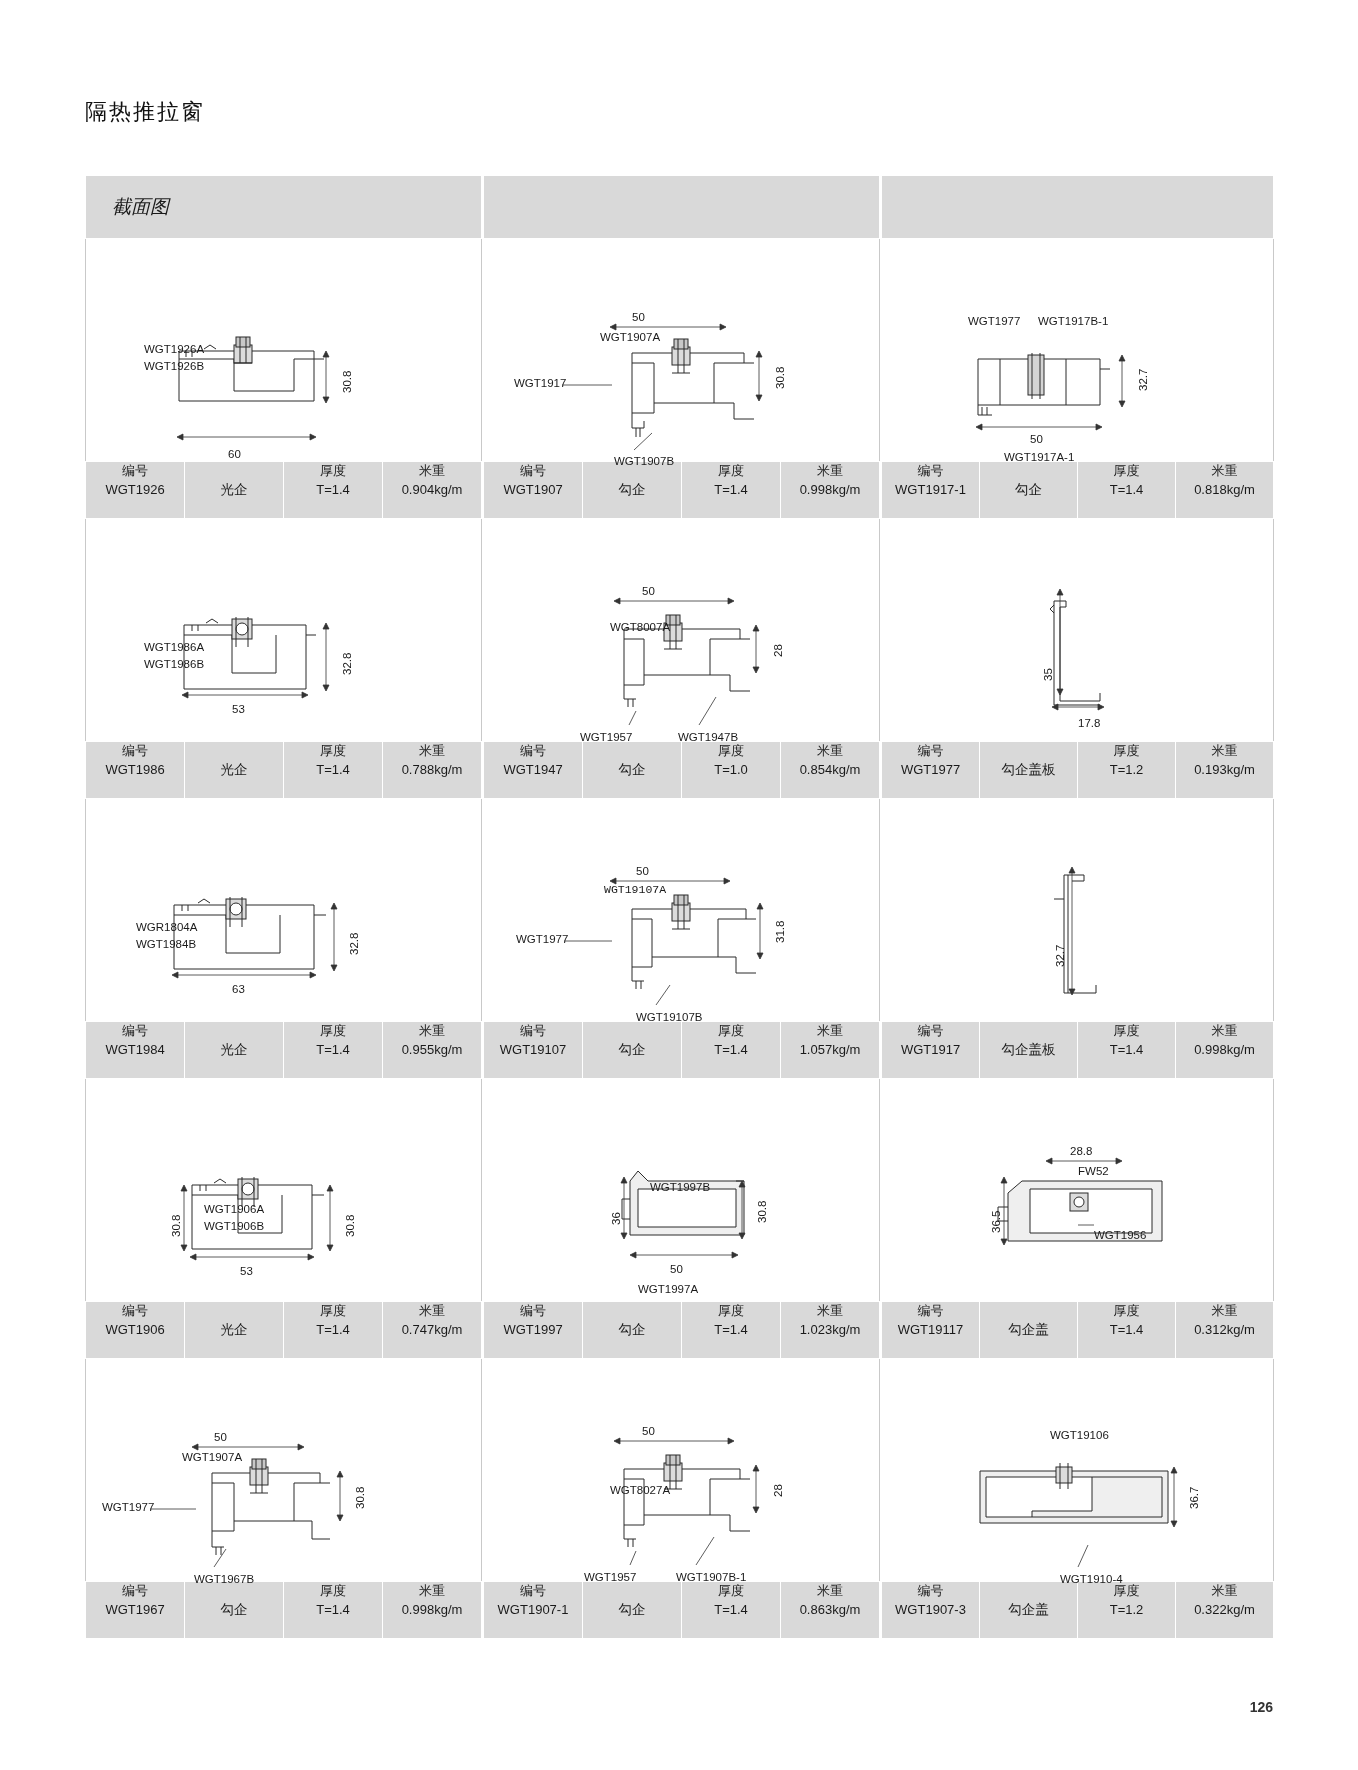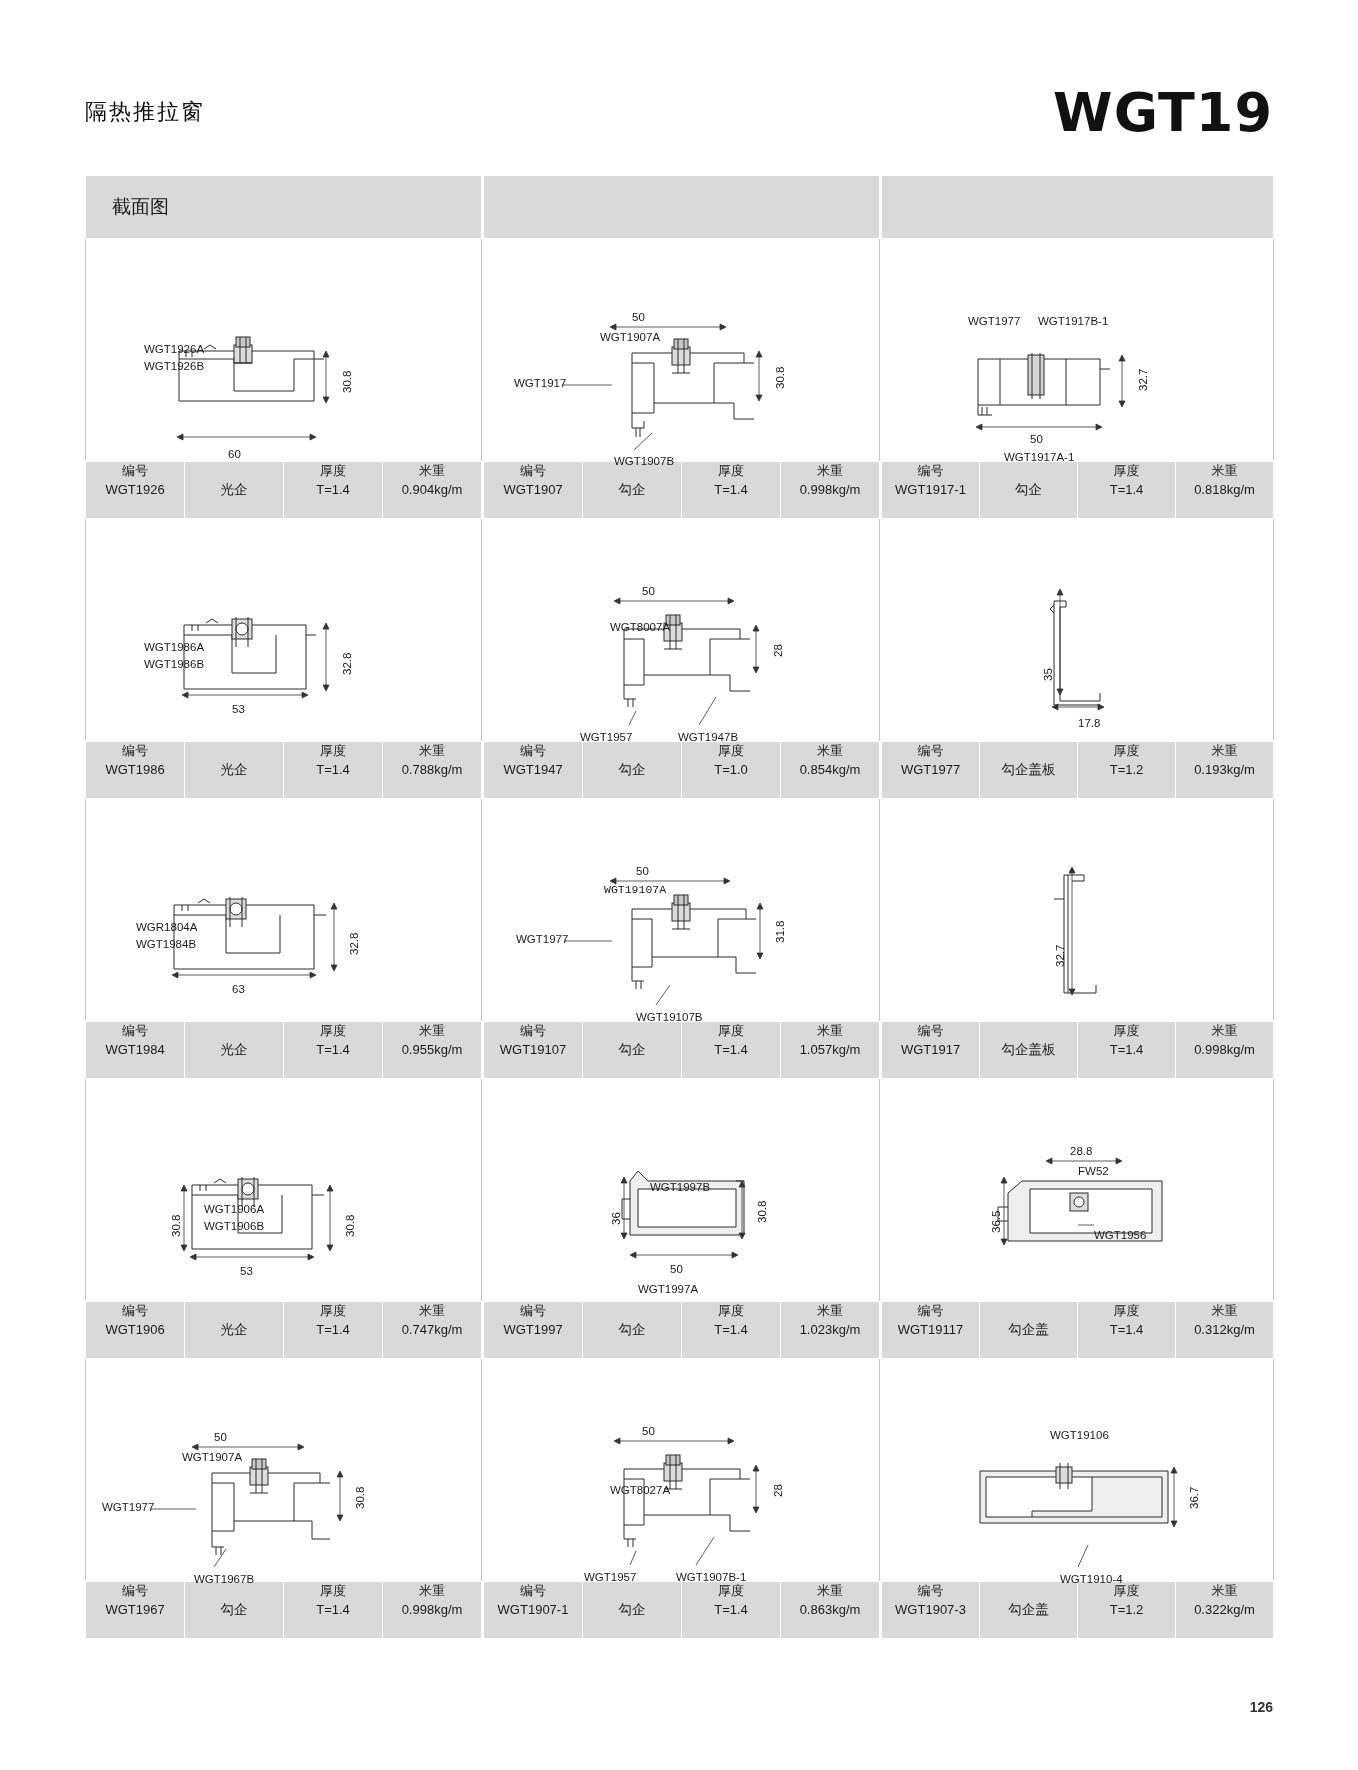"WGT19" div.doc-code { html: <div>WGT19</div> -> none }
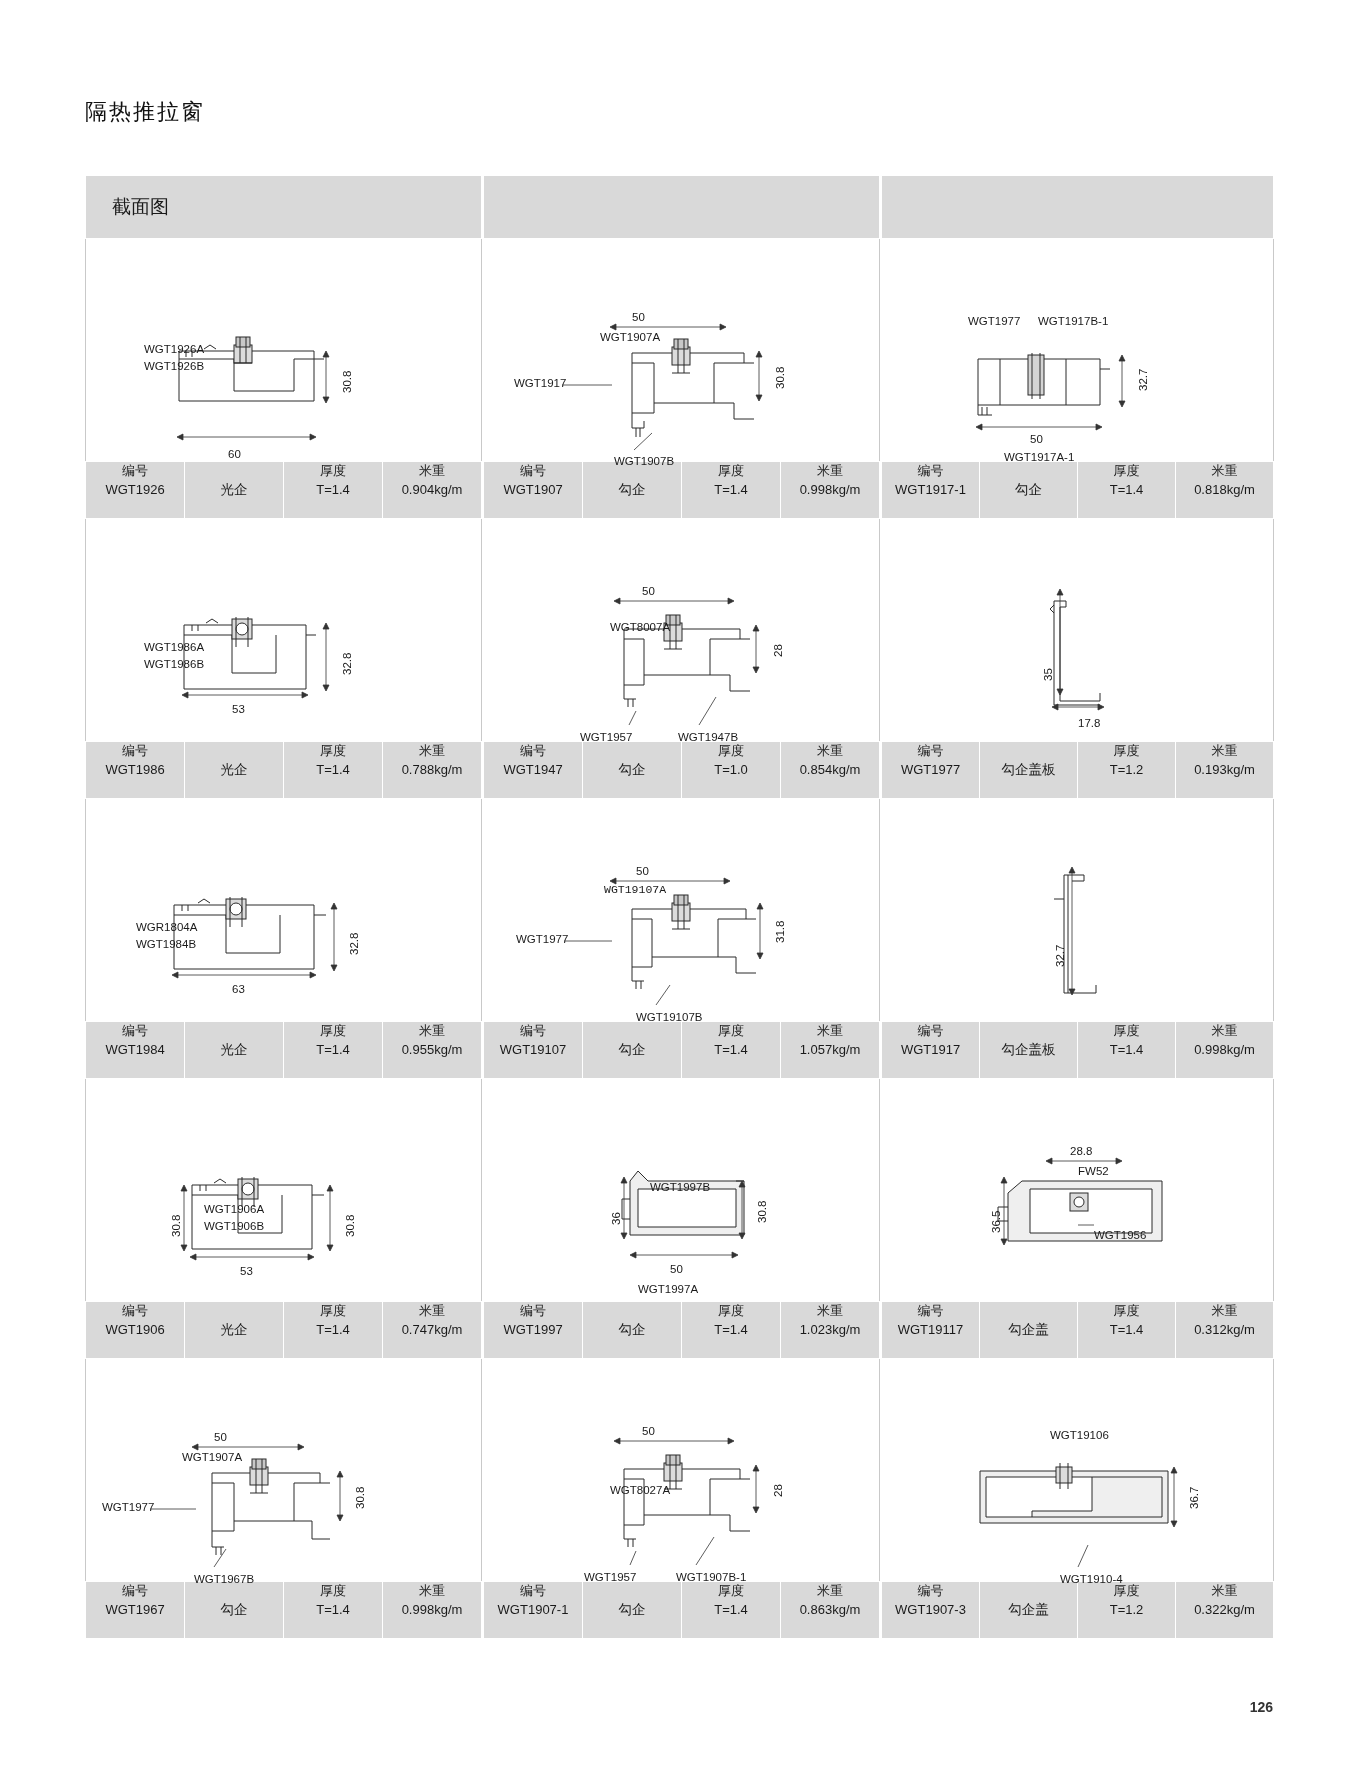"截面图" .band { font-style: none -> italic }
